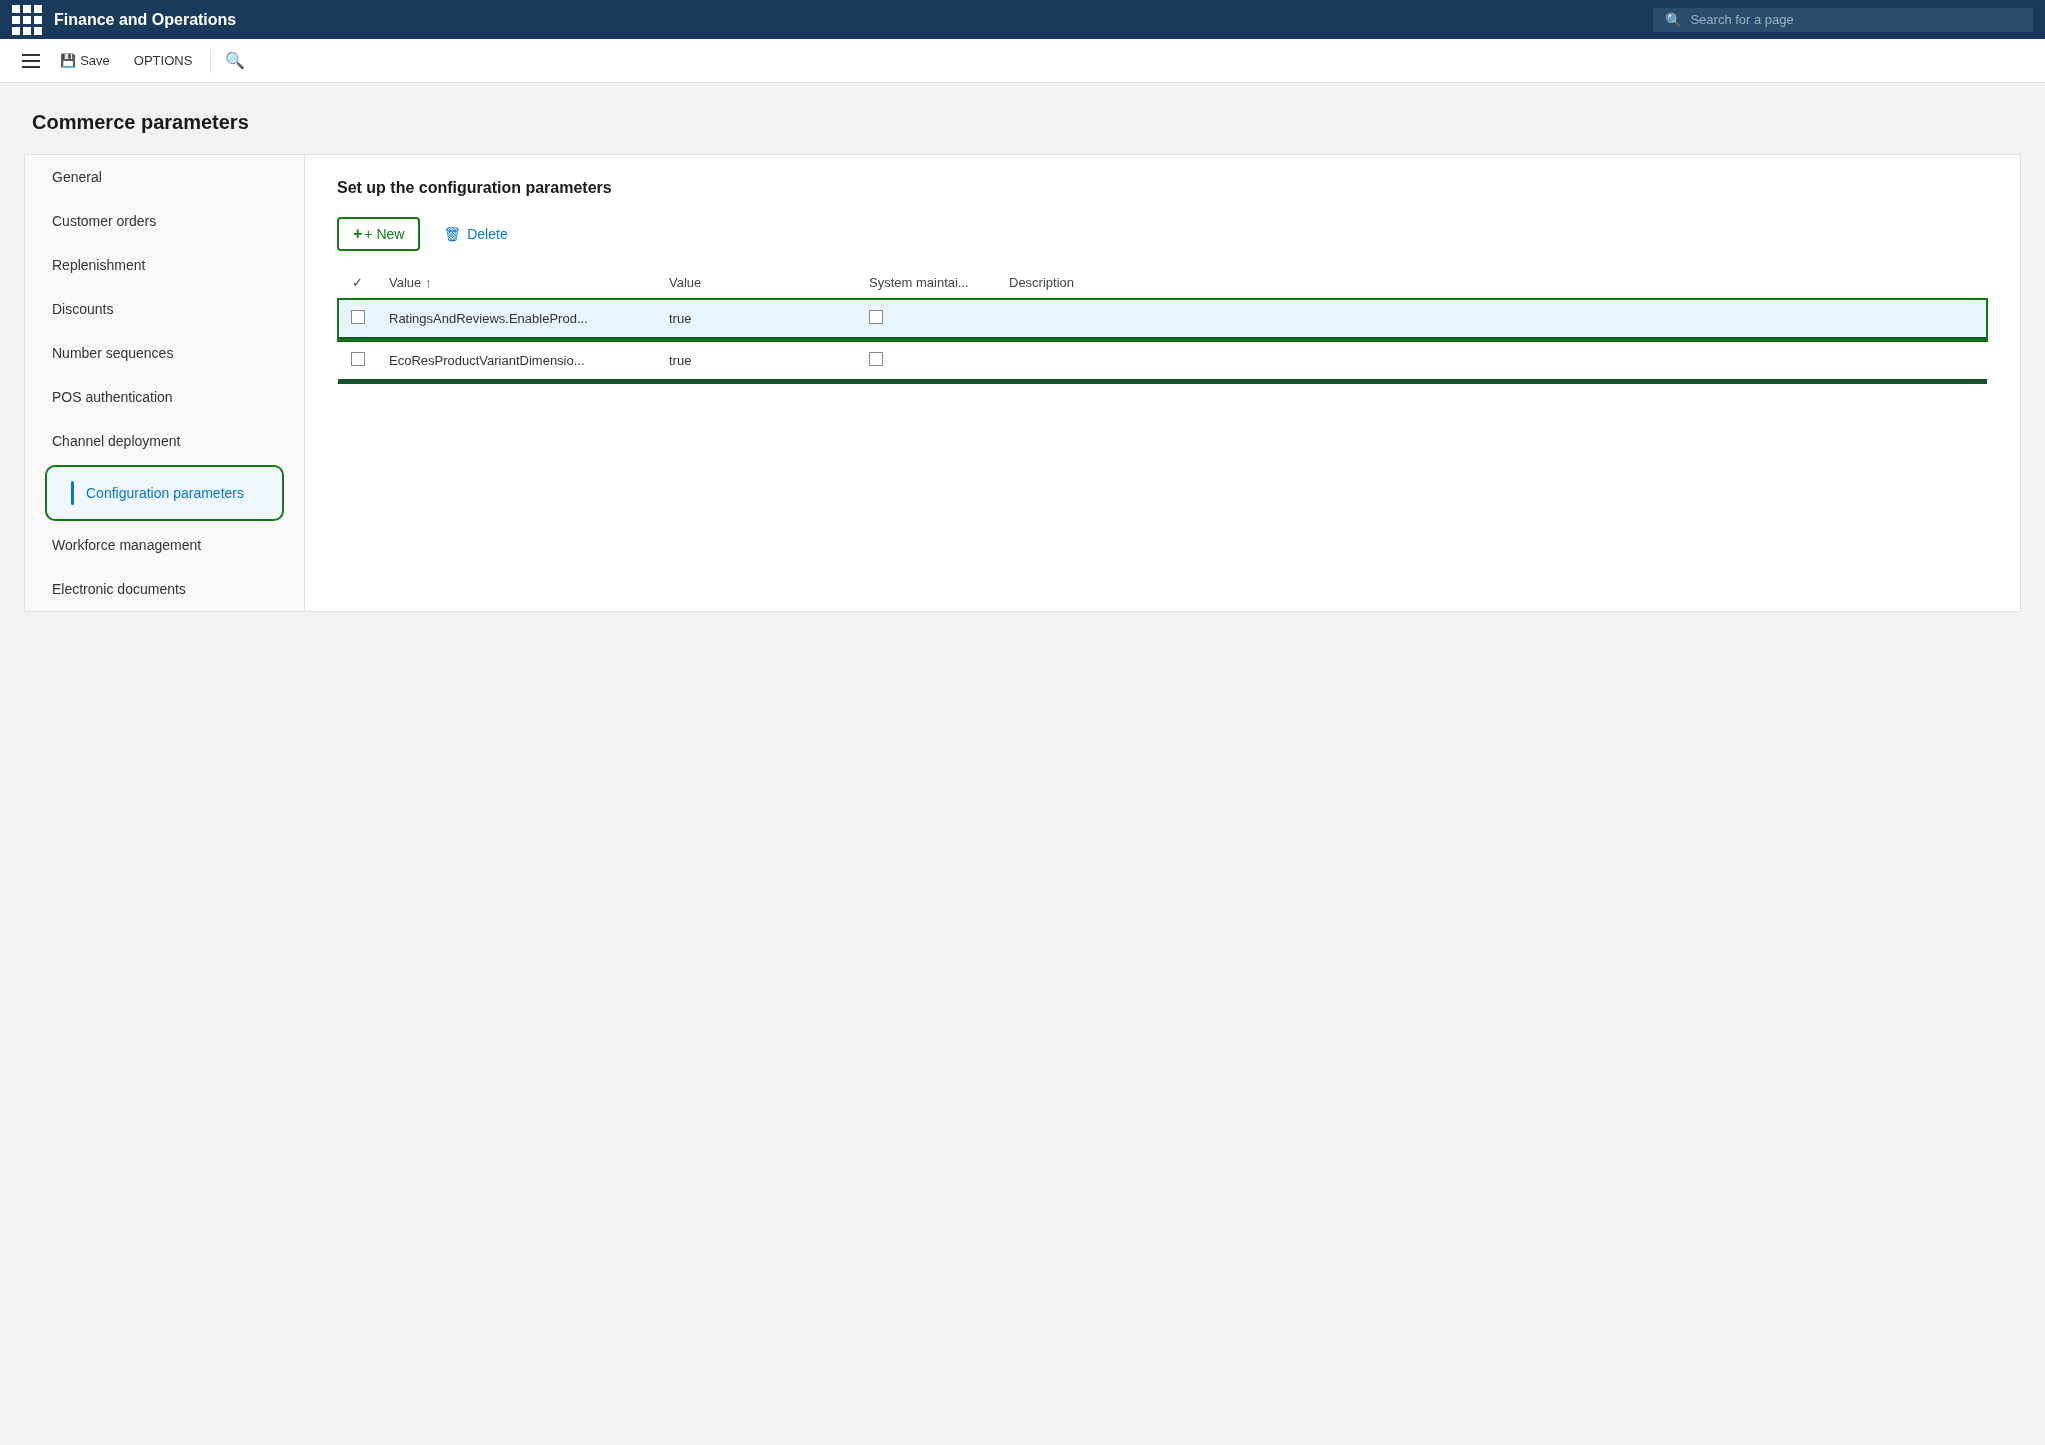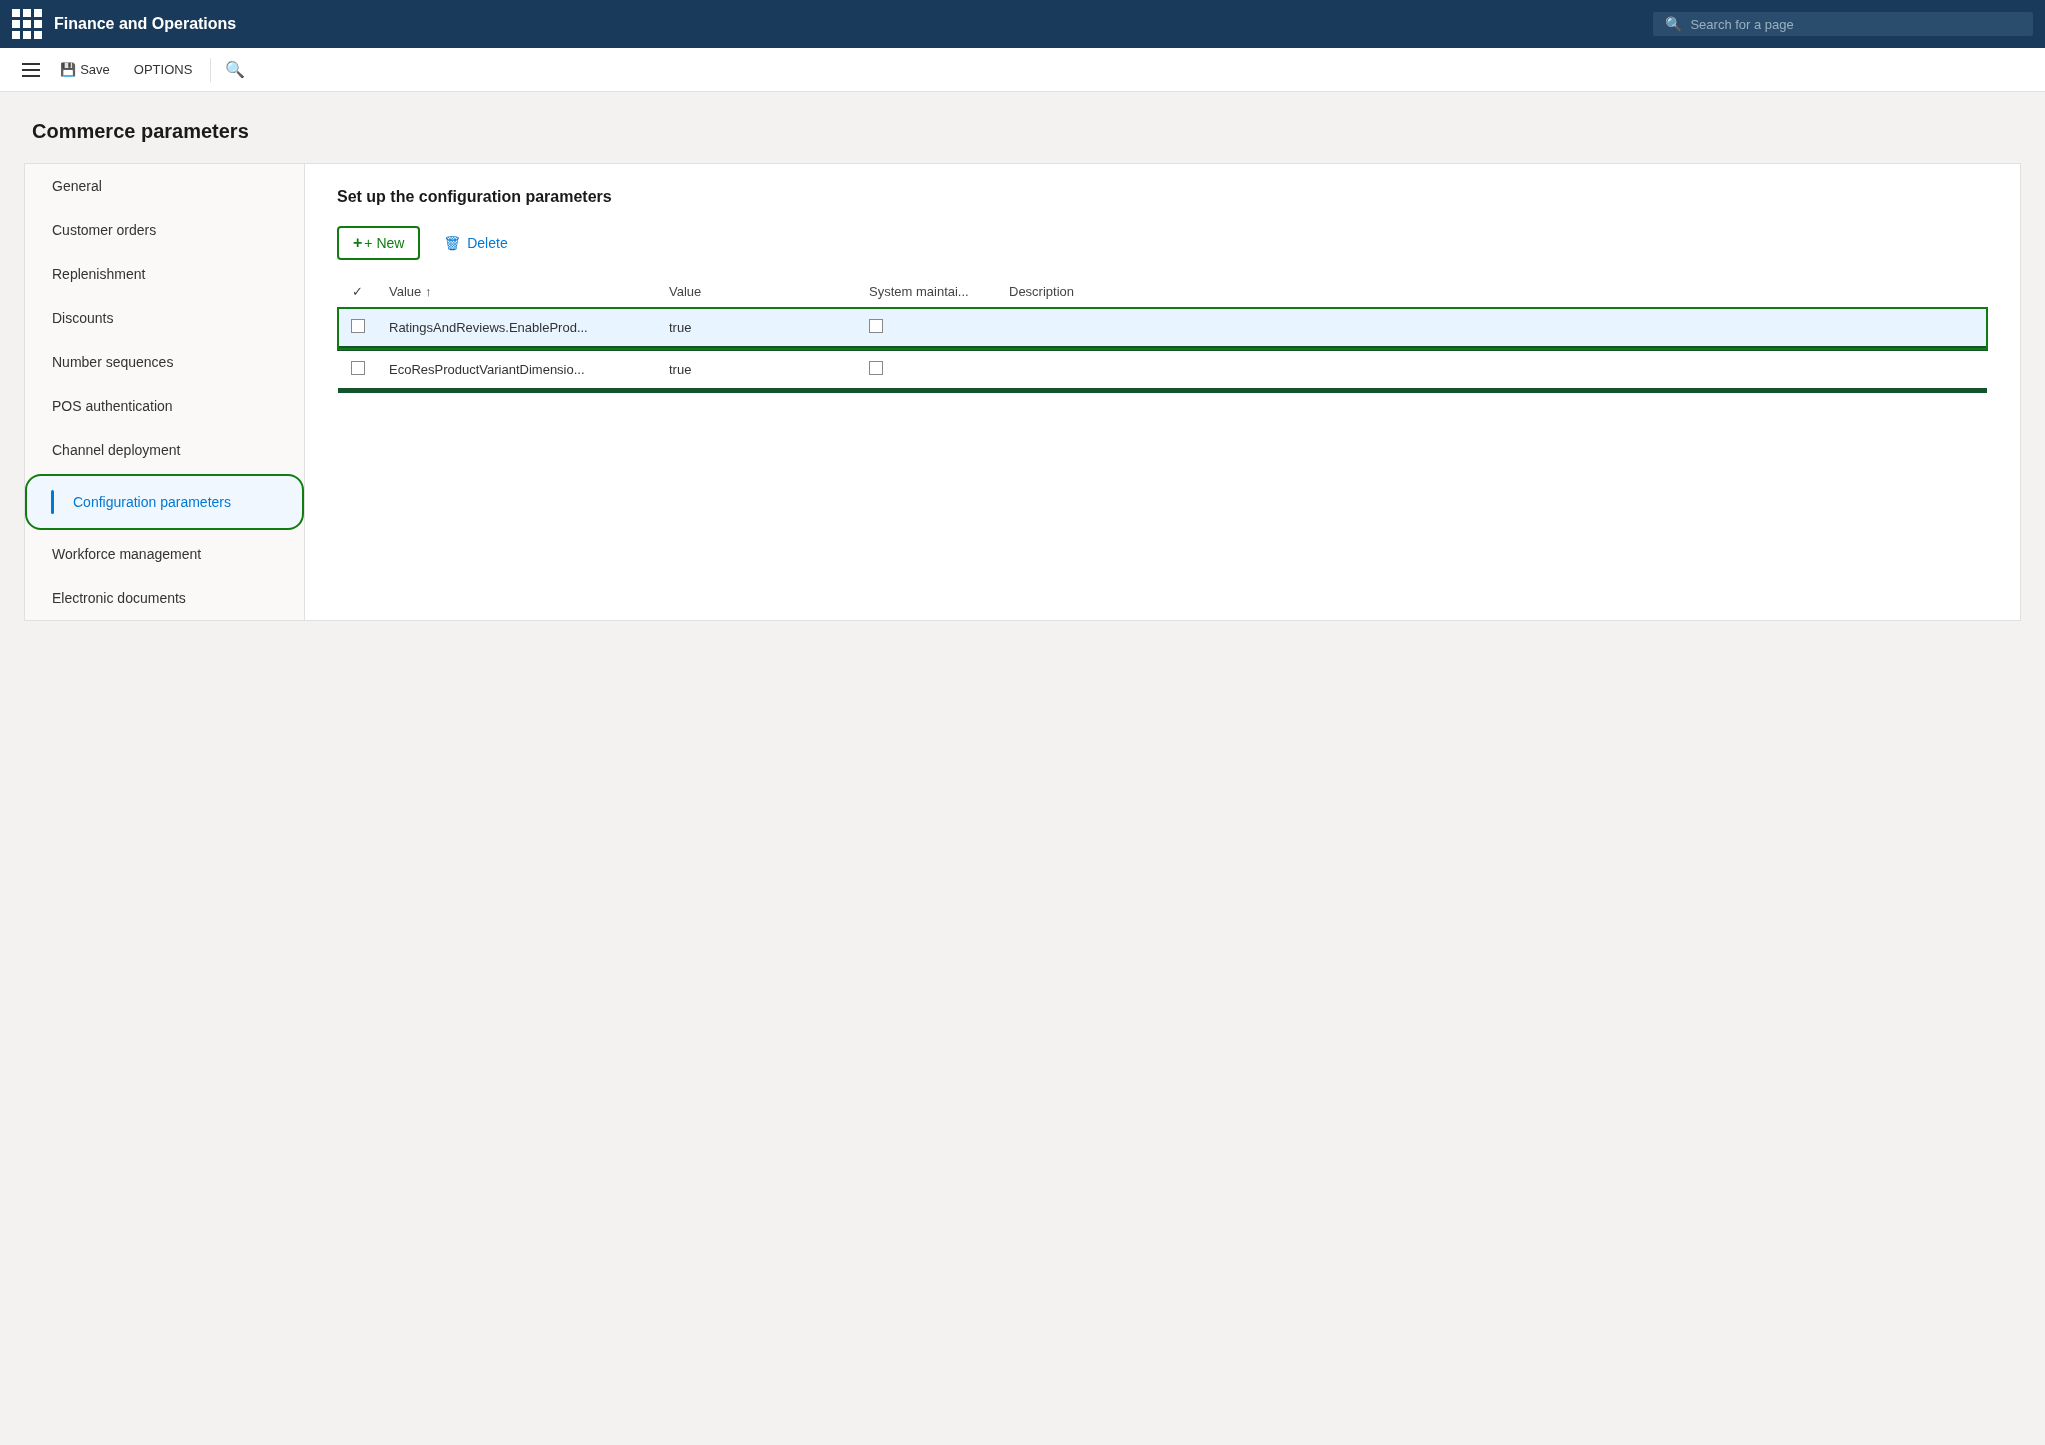"Finance and Operations" .top-bar { height: 48px -> 39px }
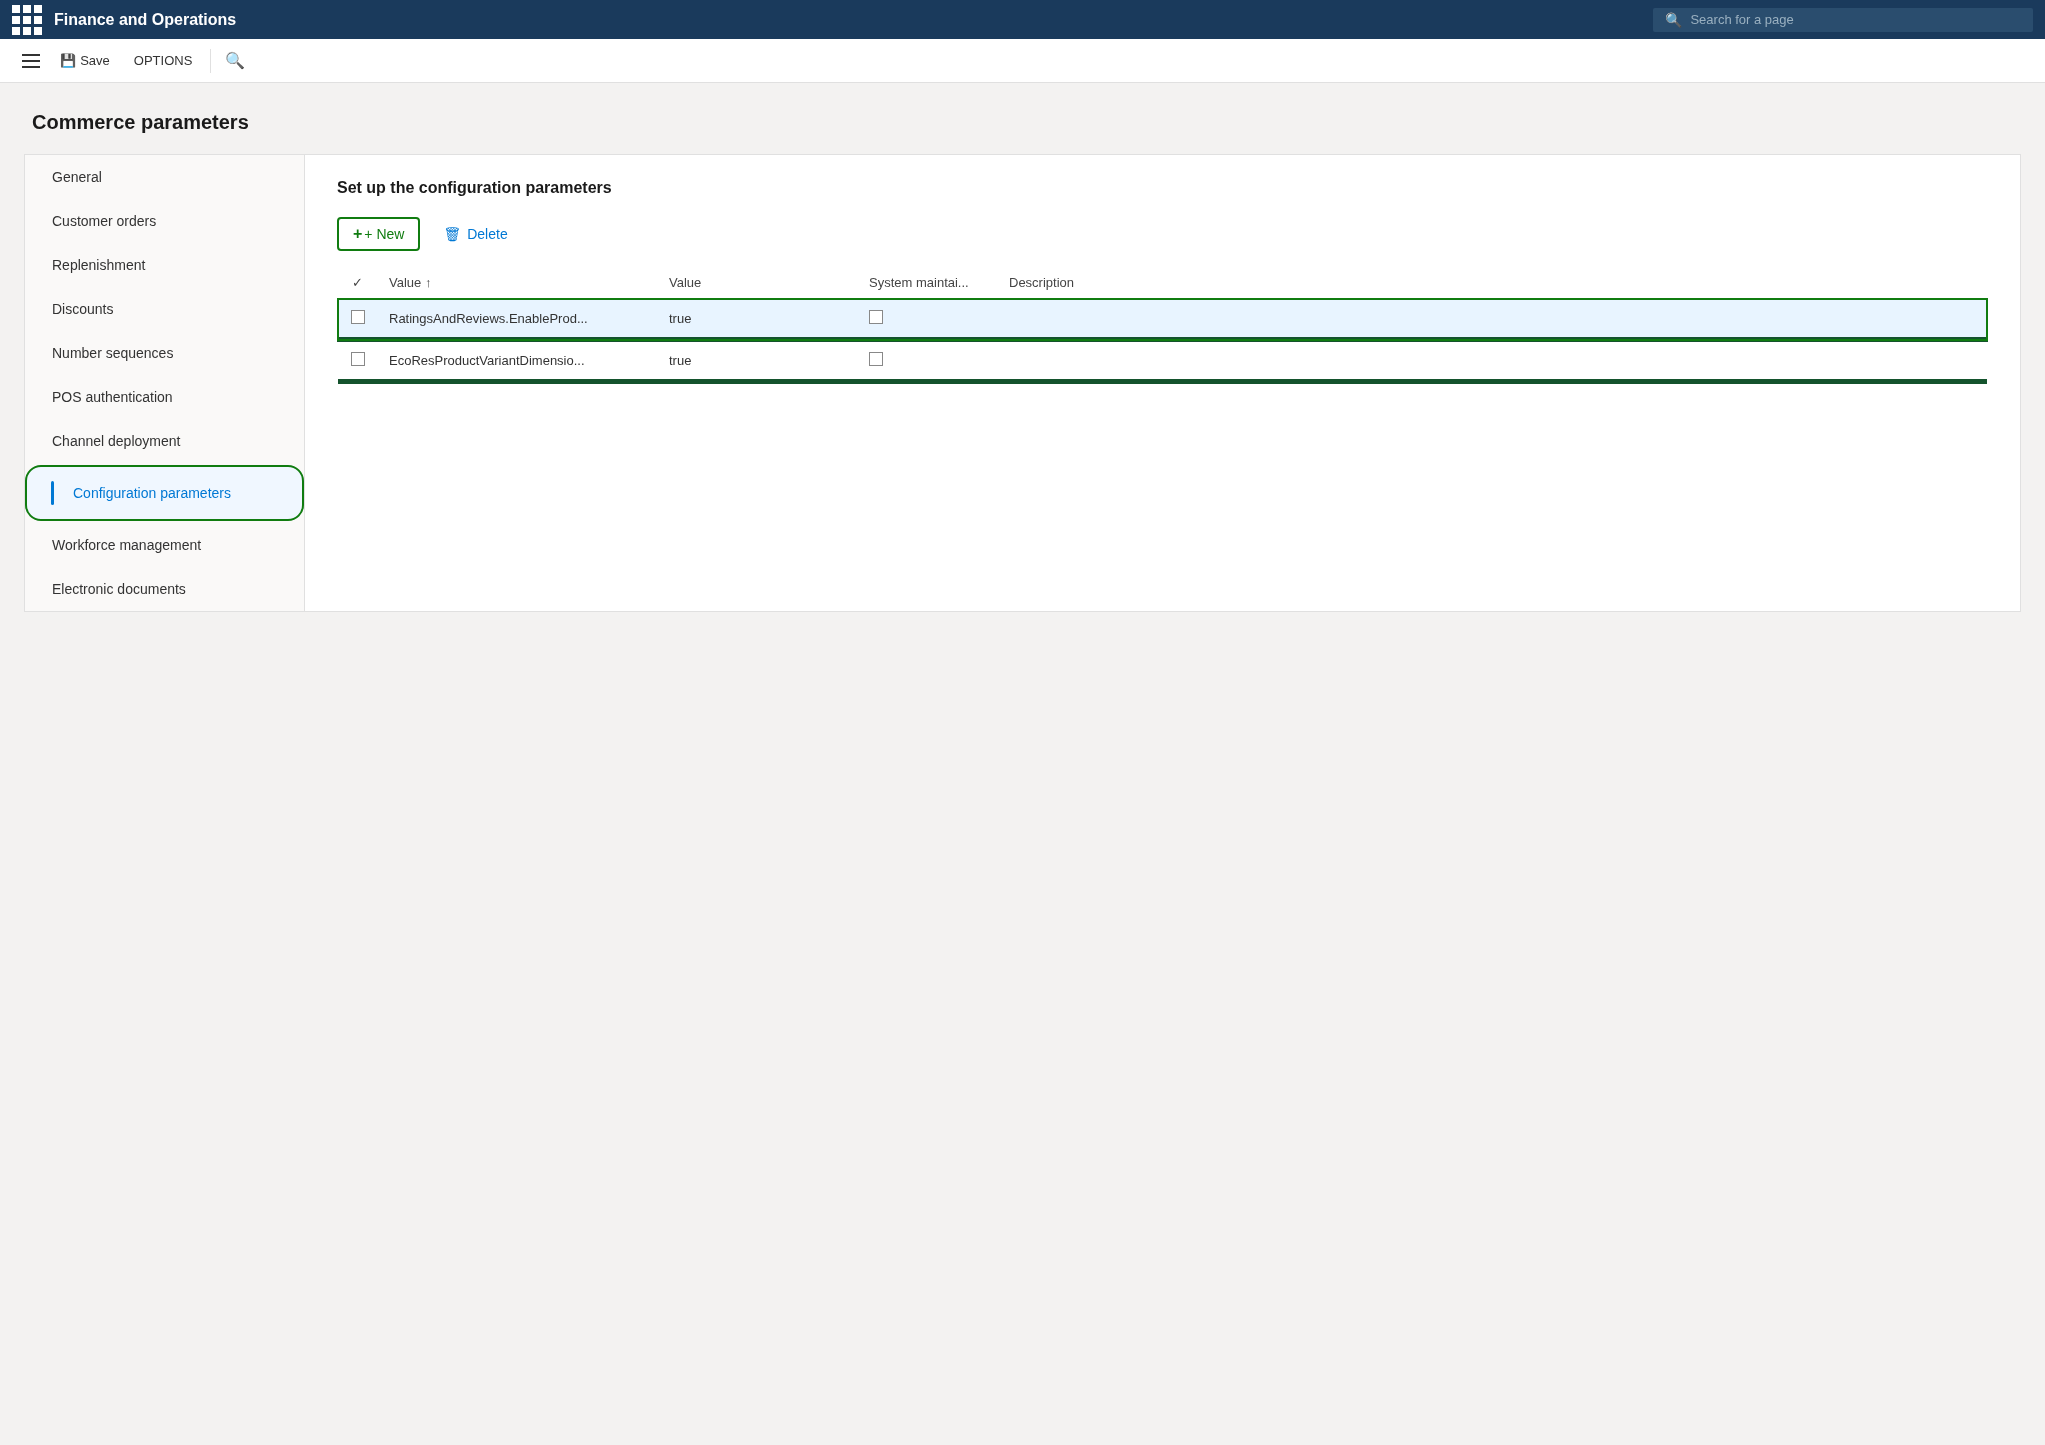"Configuration parameters" div.sidebar-item { border-radius: 16px -> 10px; gap: 19px -> 12px; margin: 2px 0 -> 2px 20px }
